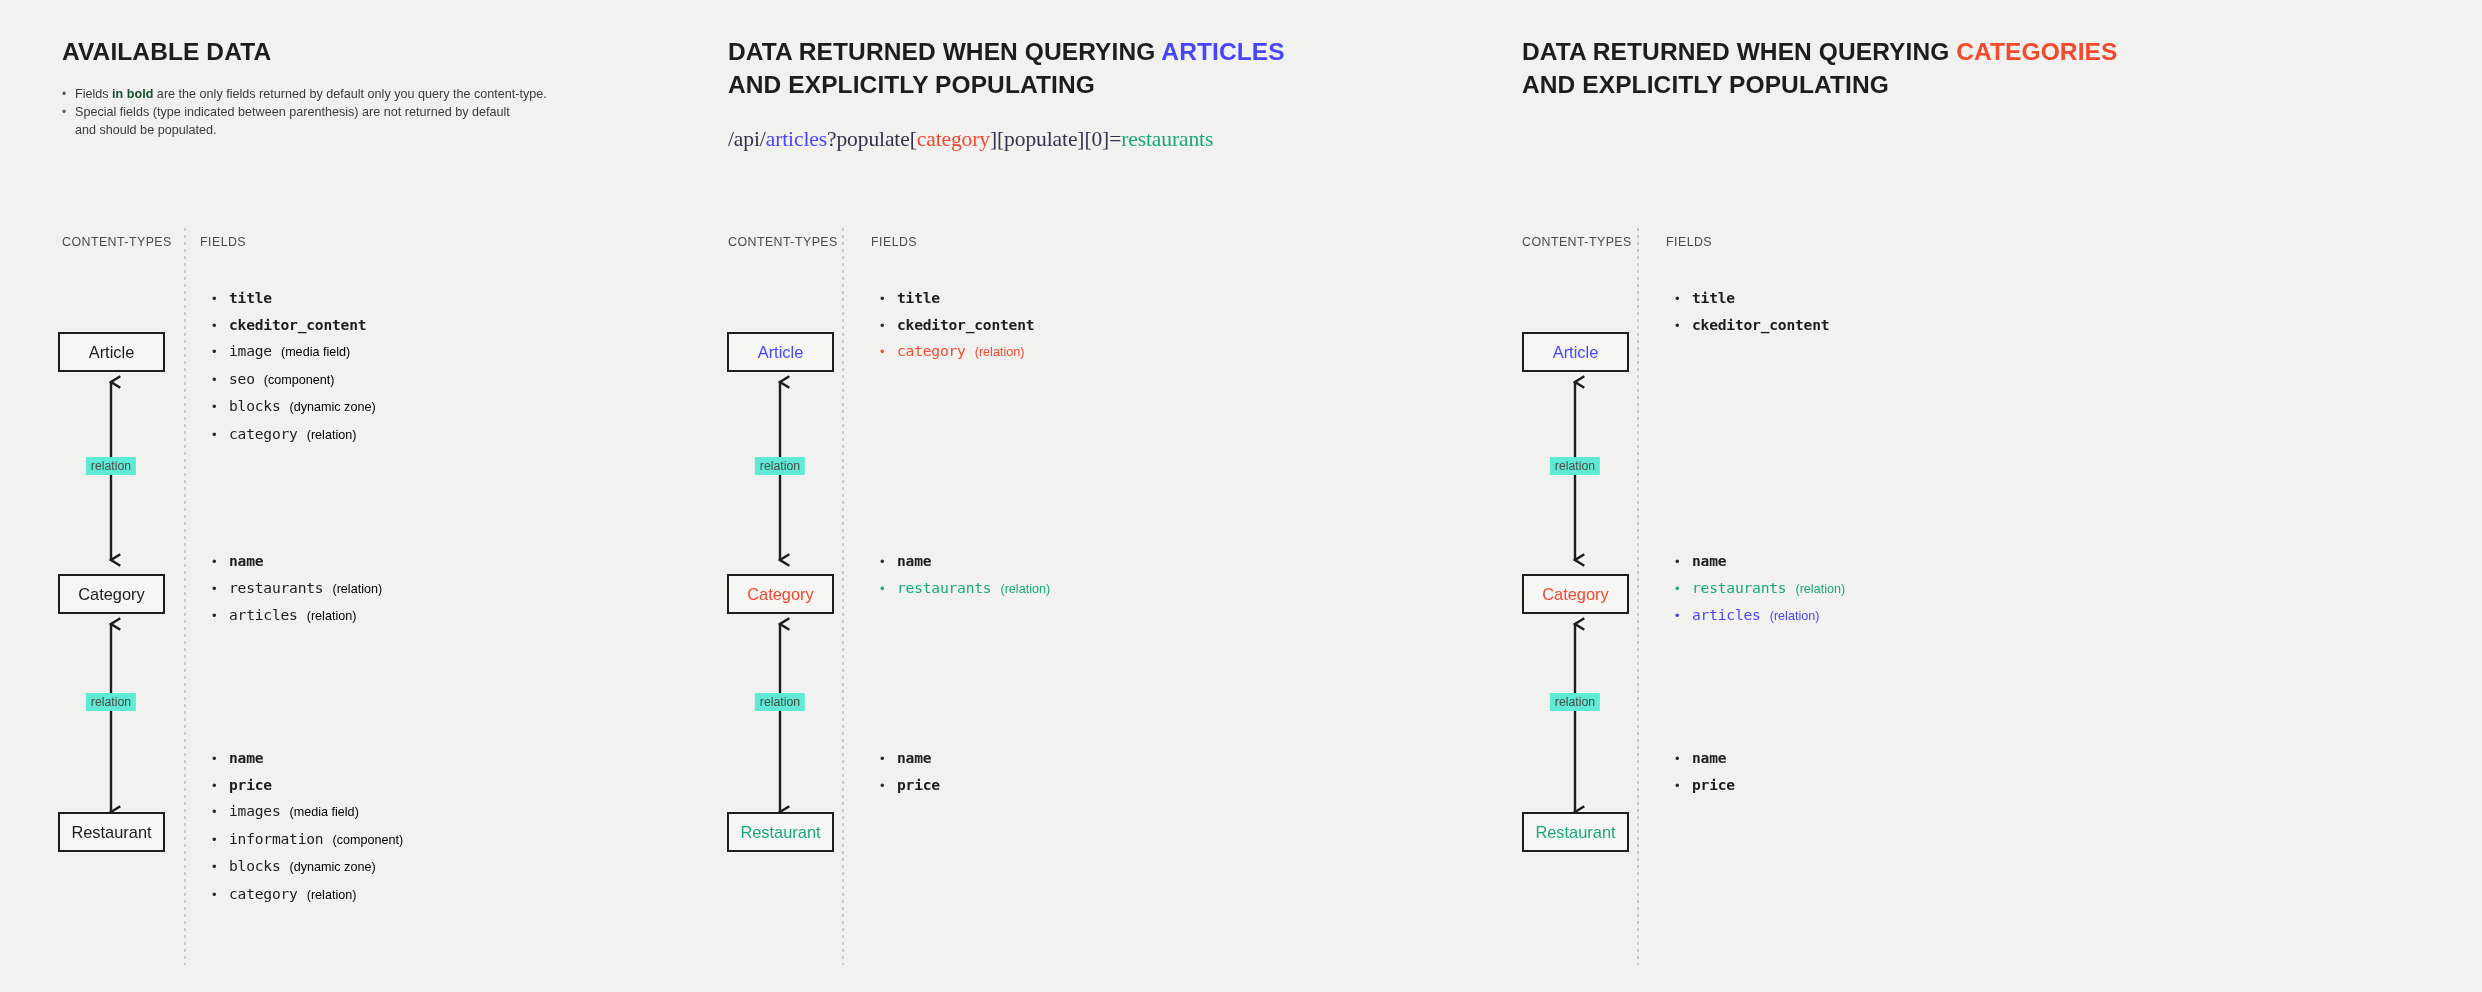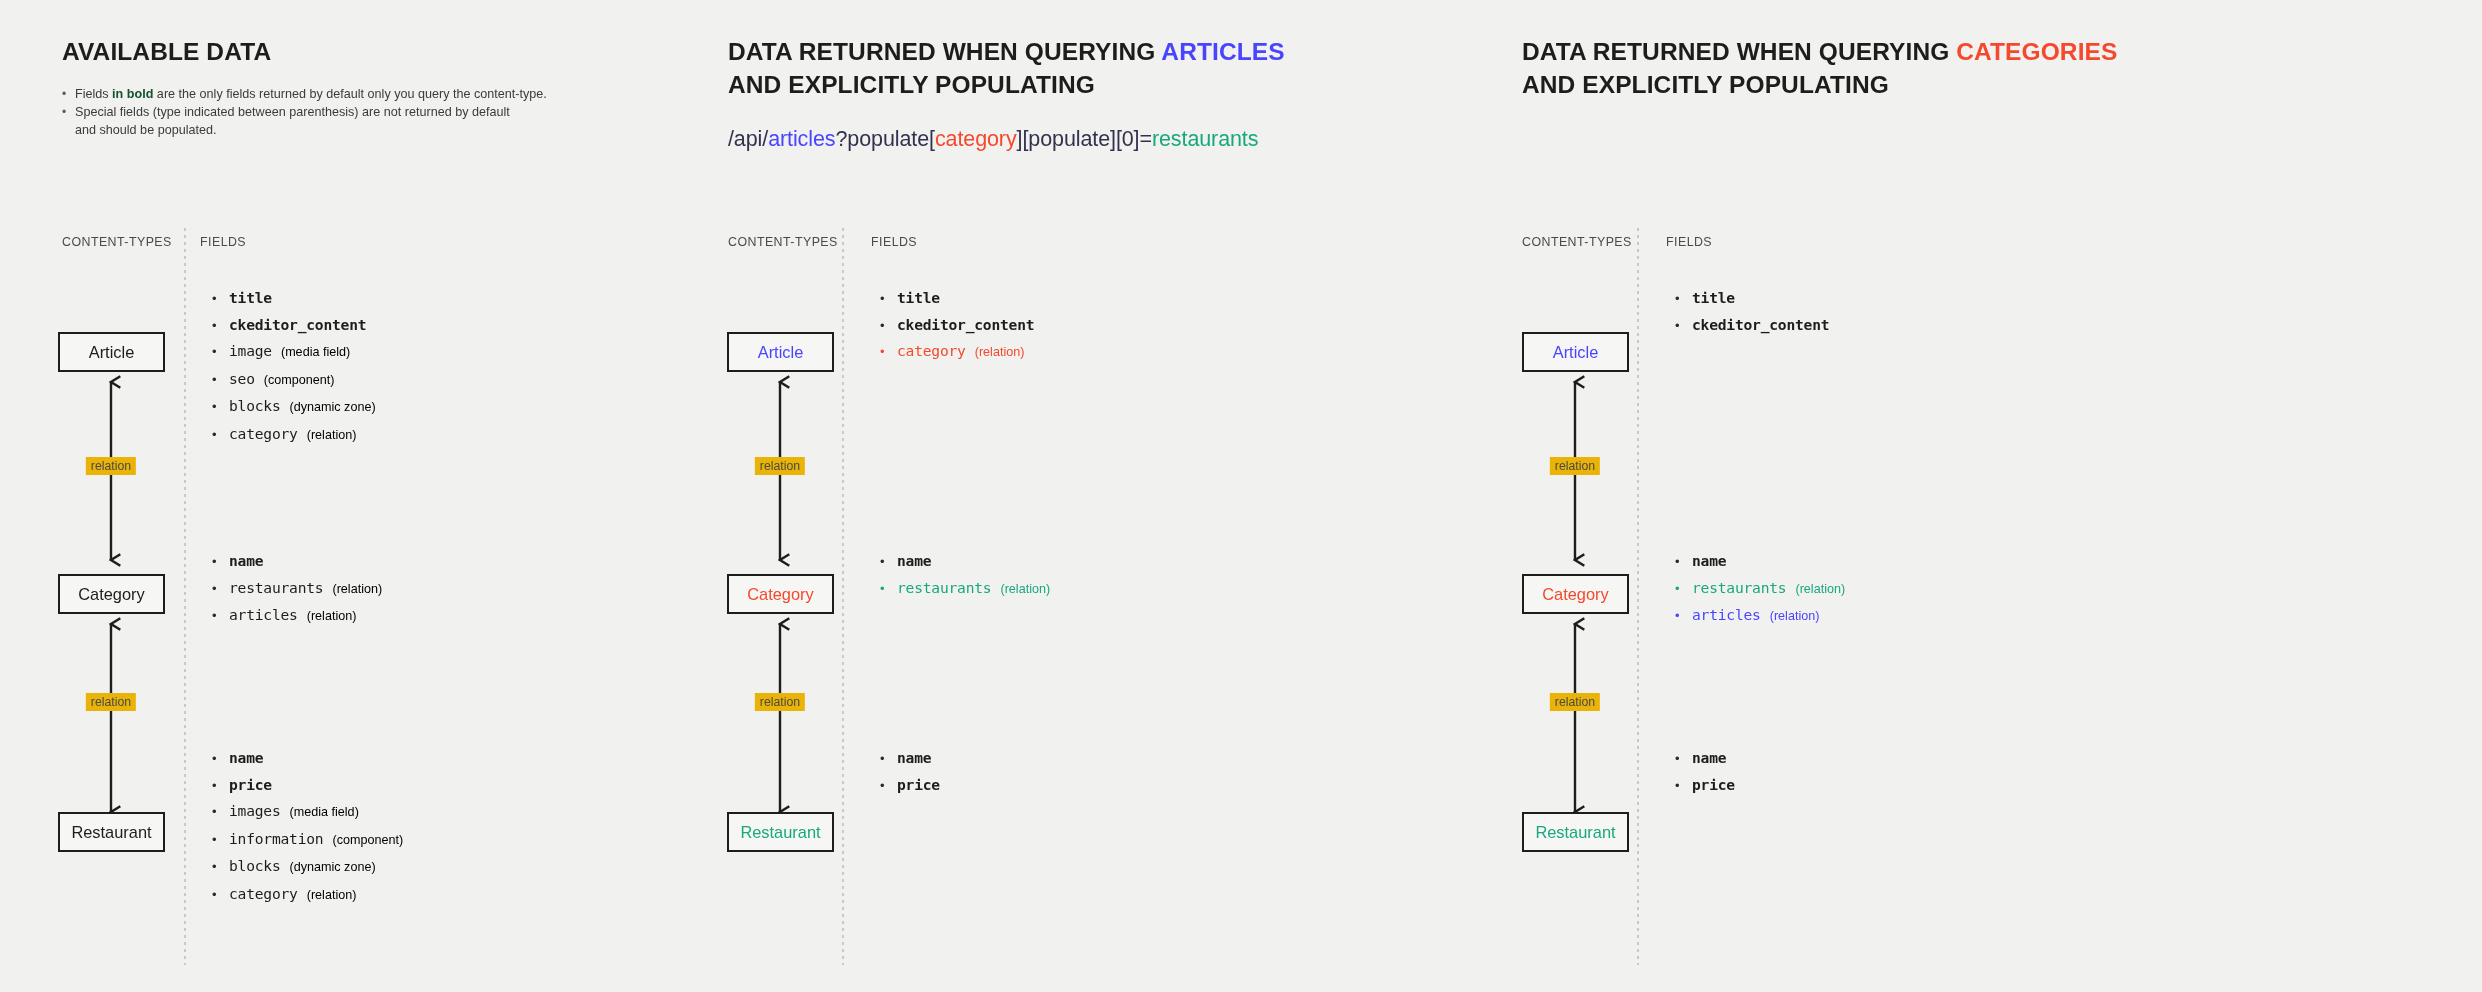"/api/articles?populate[category][populat" .api-path { font-family: Liberation Sans, sans-serif -> Liberation Serif, serif }
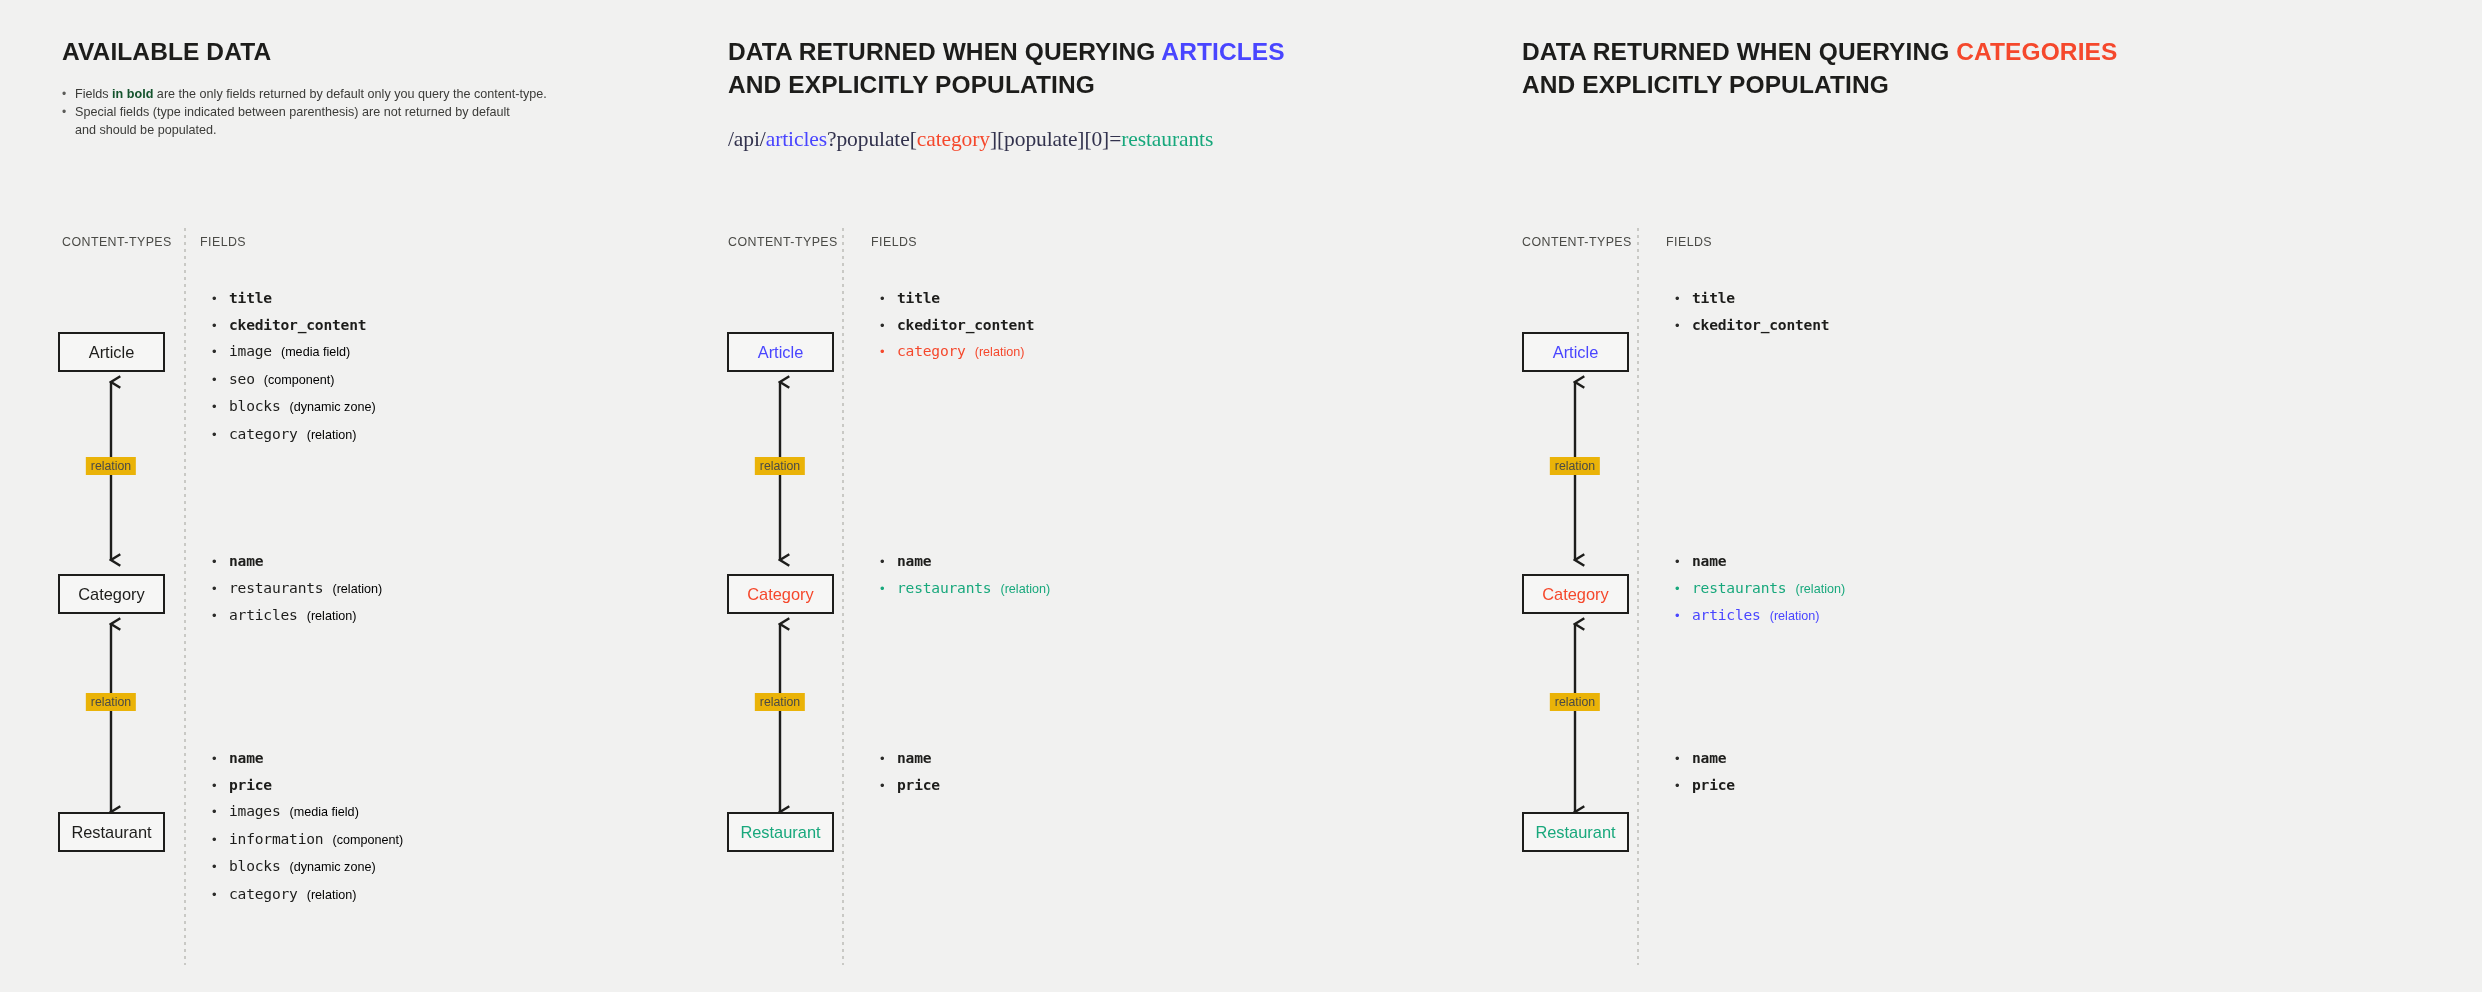"relation" .rel-label { background: #eab308 -> #5eead4 }
